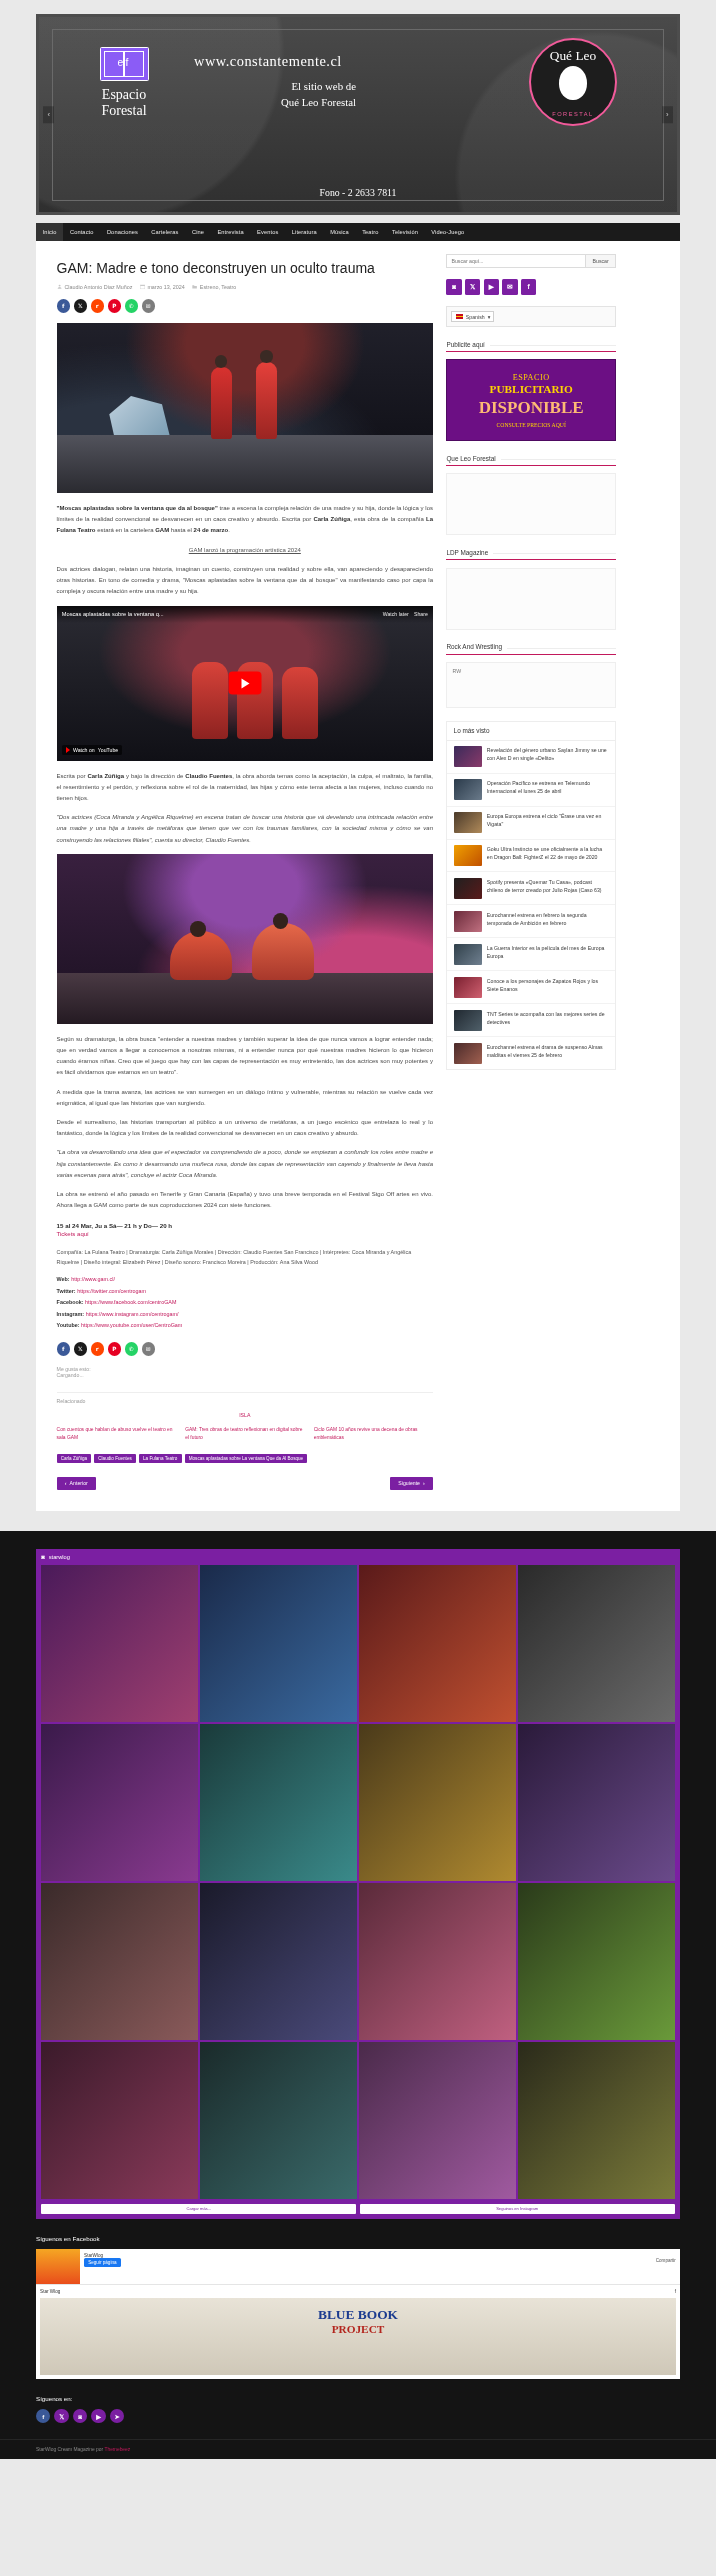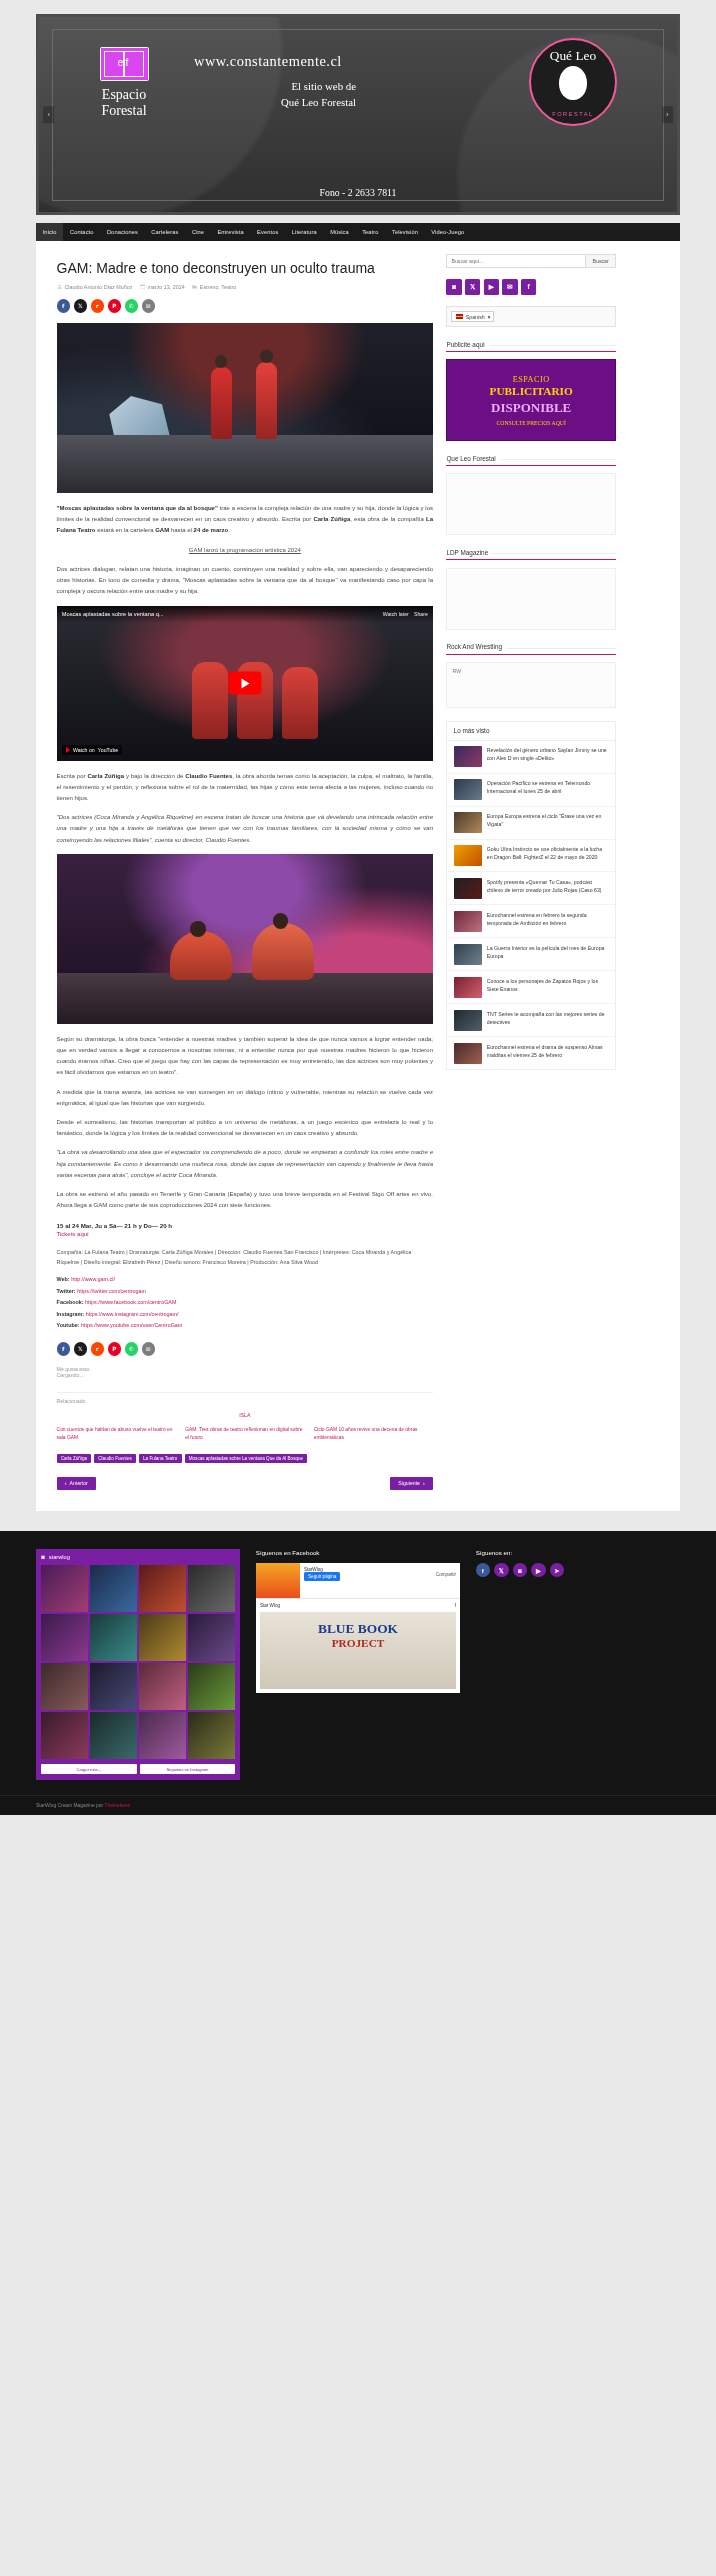"ef" .bk-book { background: #d946ef -> #8b5cf6 }
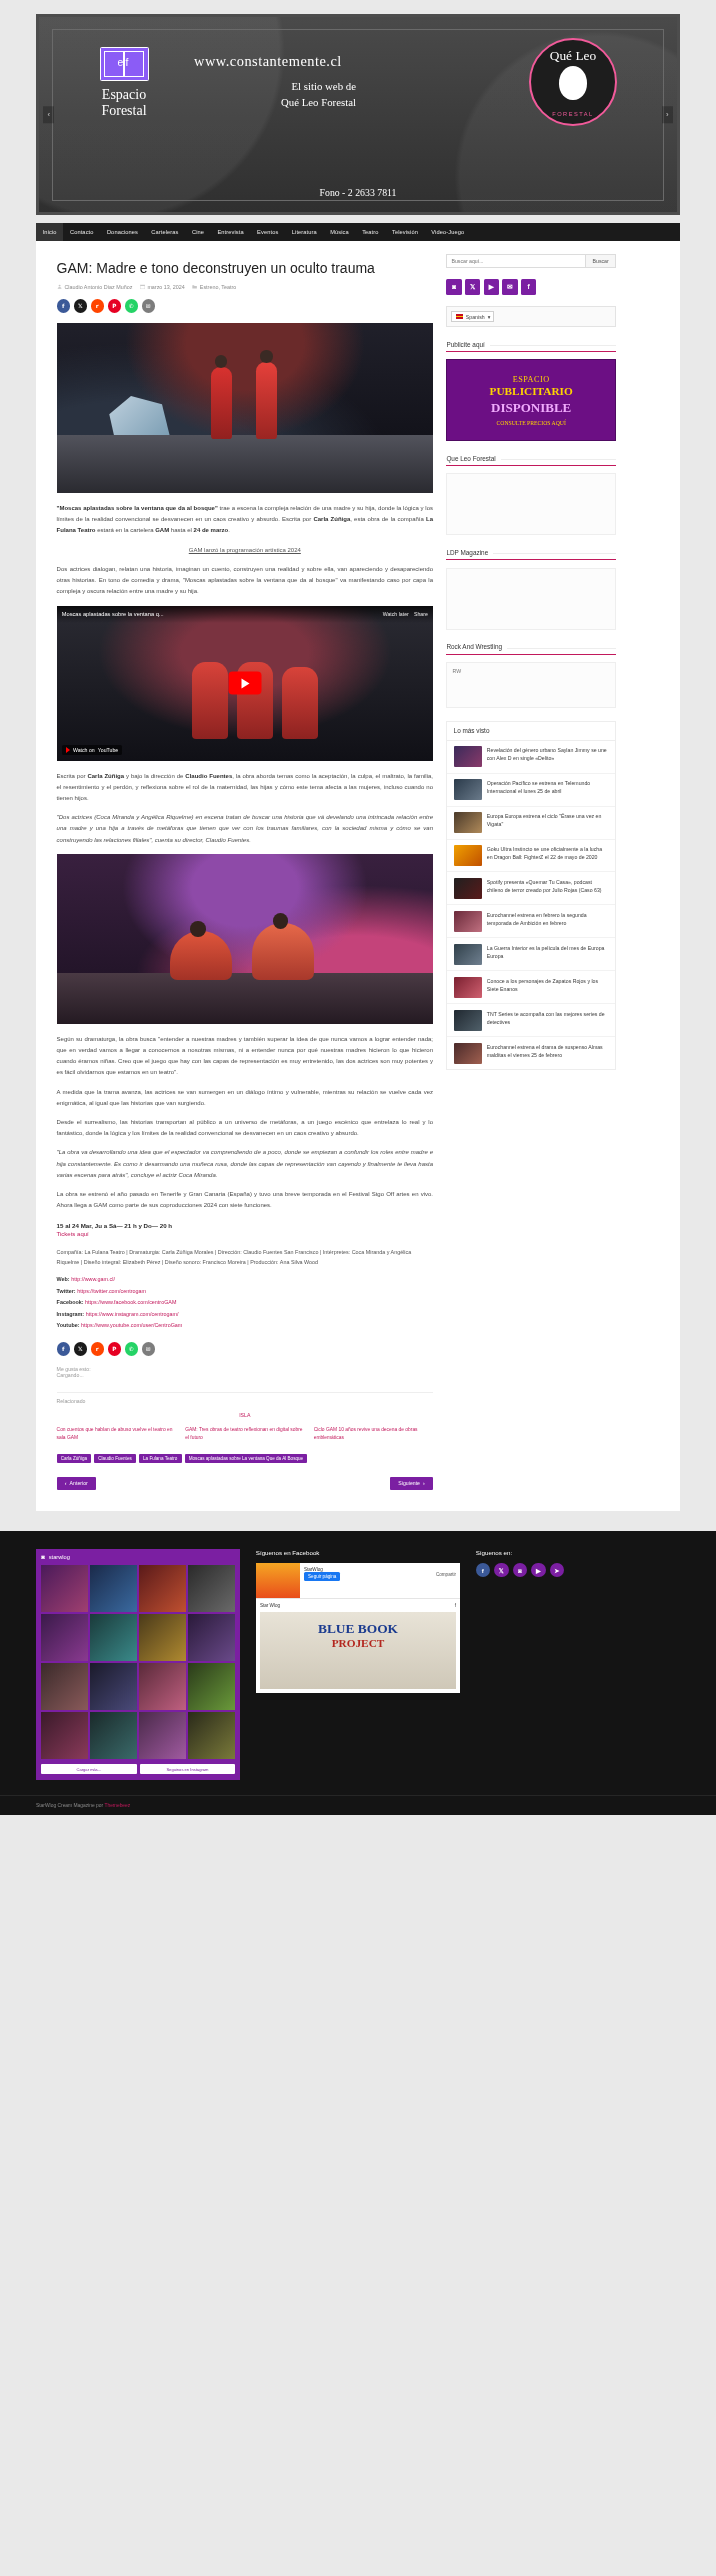"DISPONIBLE" .publi .l3 { color: #f0abfc -> #fdba74; font-size: 13px -> 17px }
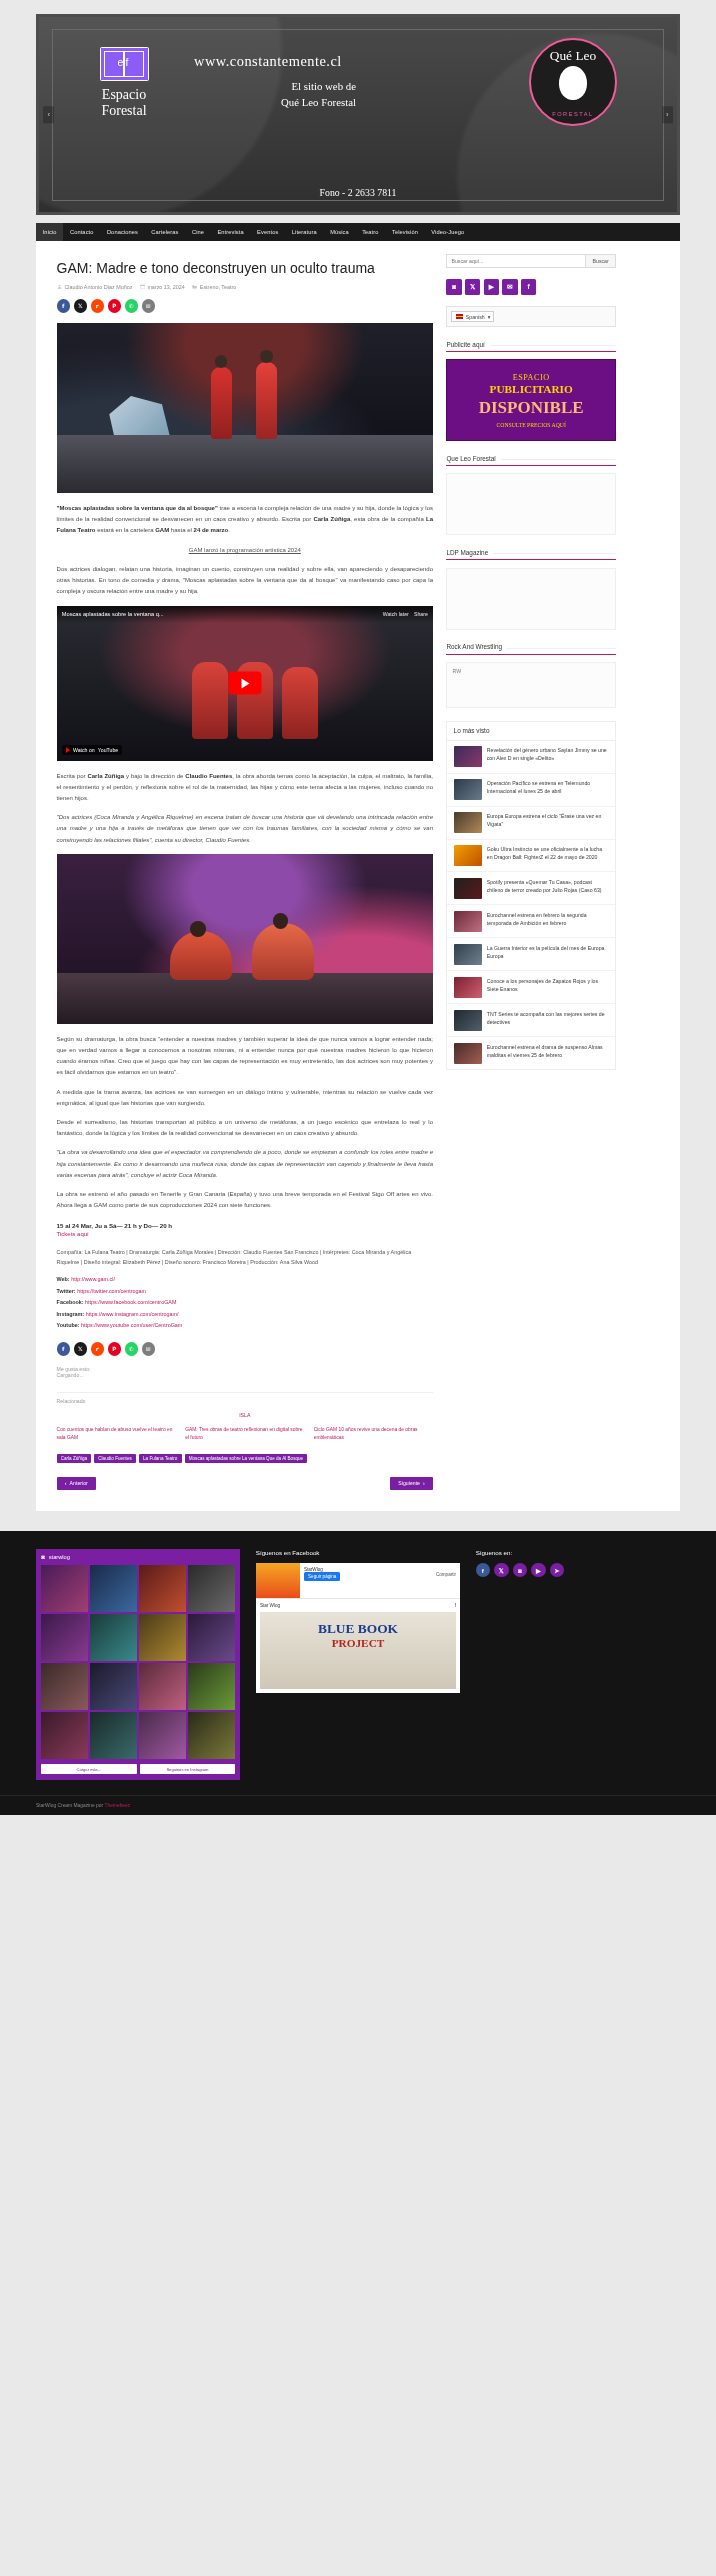"BLUE BOOK" .footer-inner { flex-direction: none -> column }
